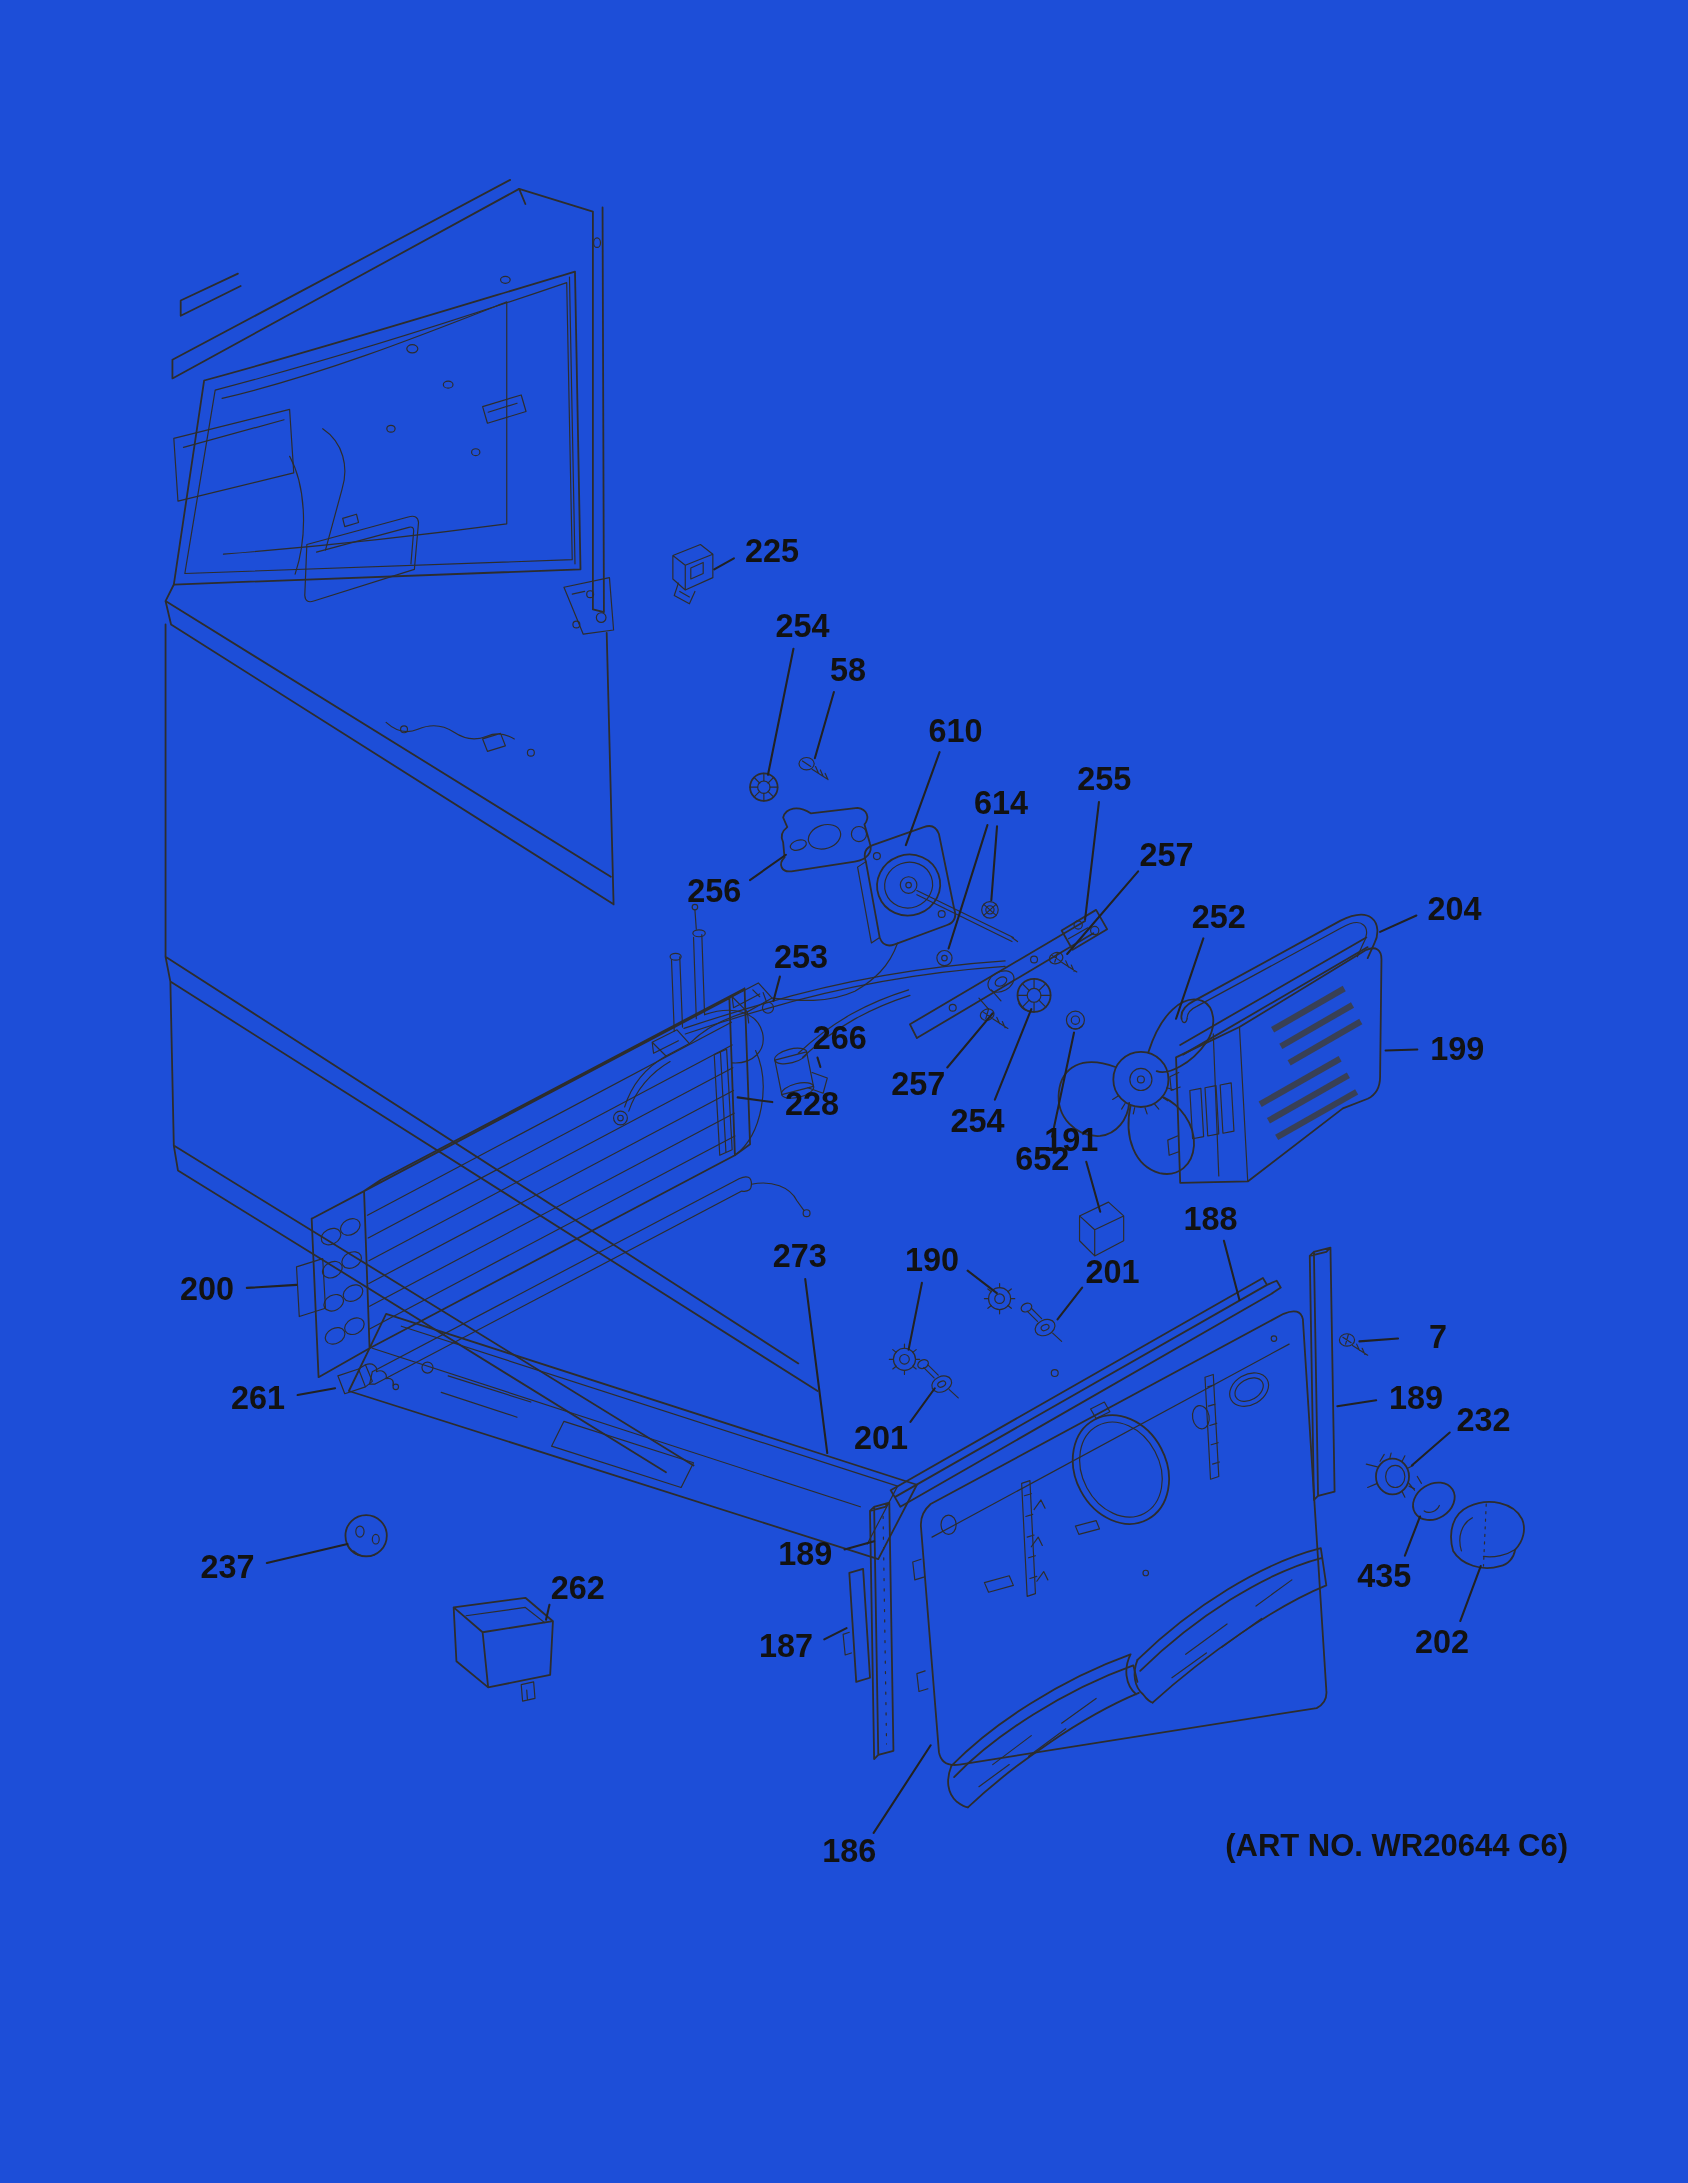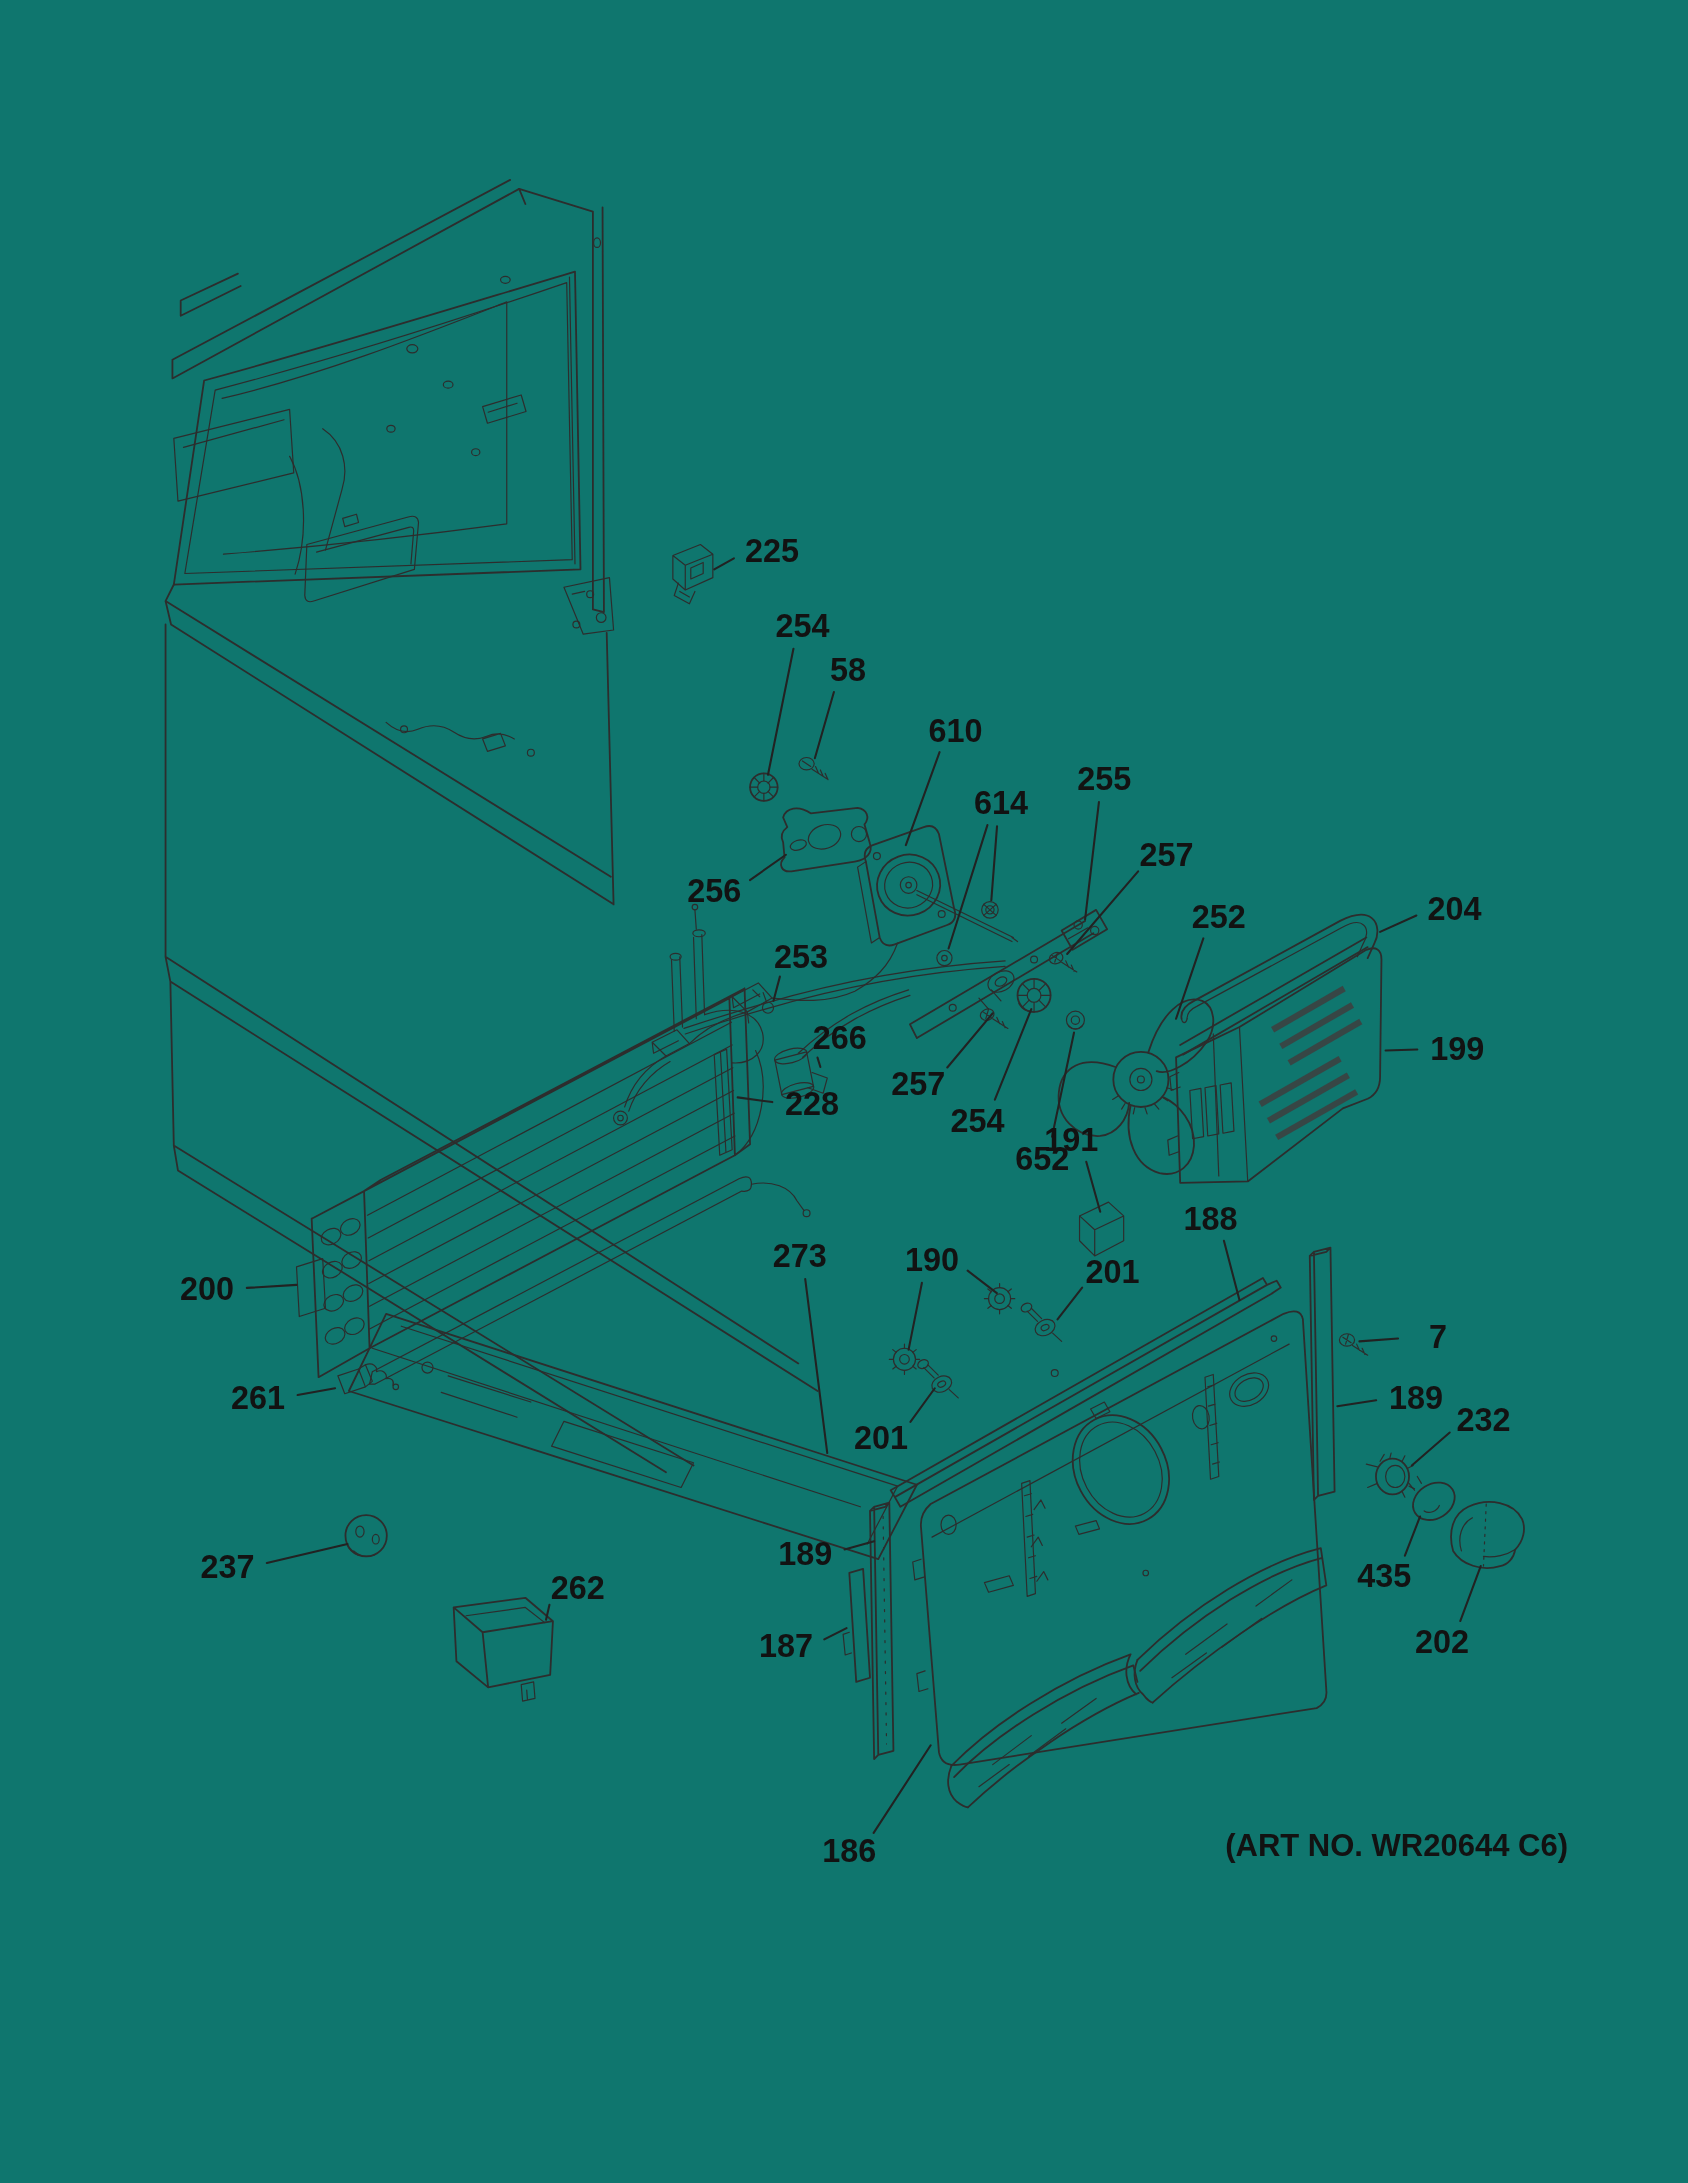"225" #stage { background: #0f766e -> #1d4ed8 }
